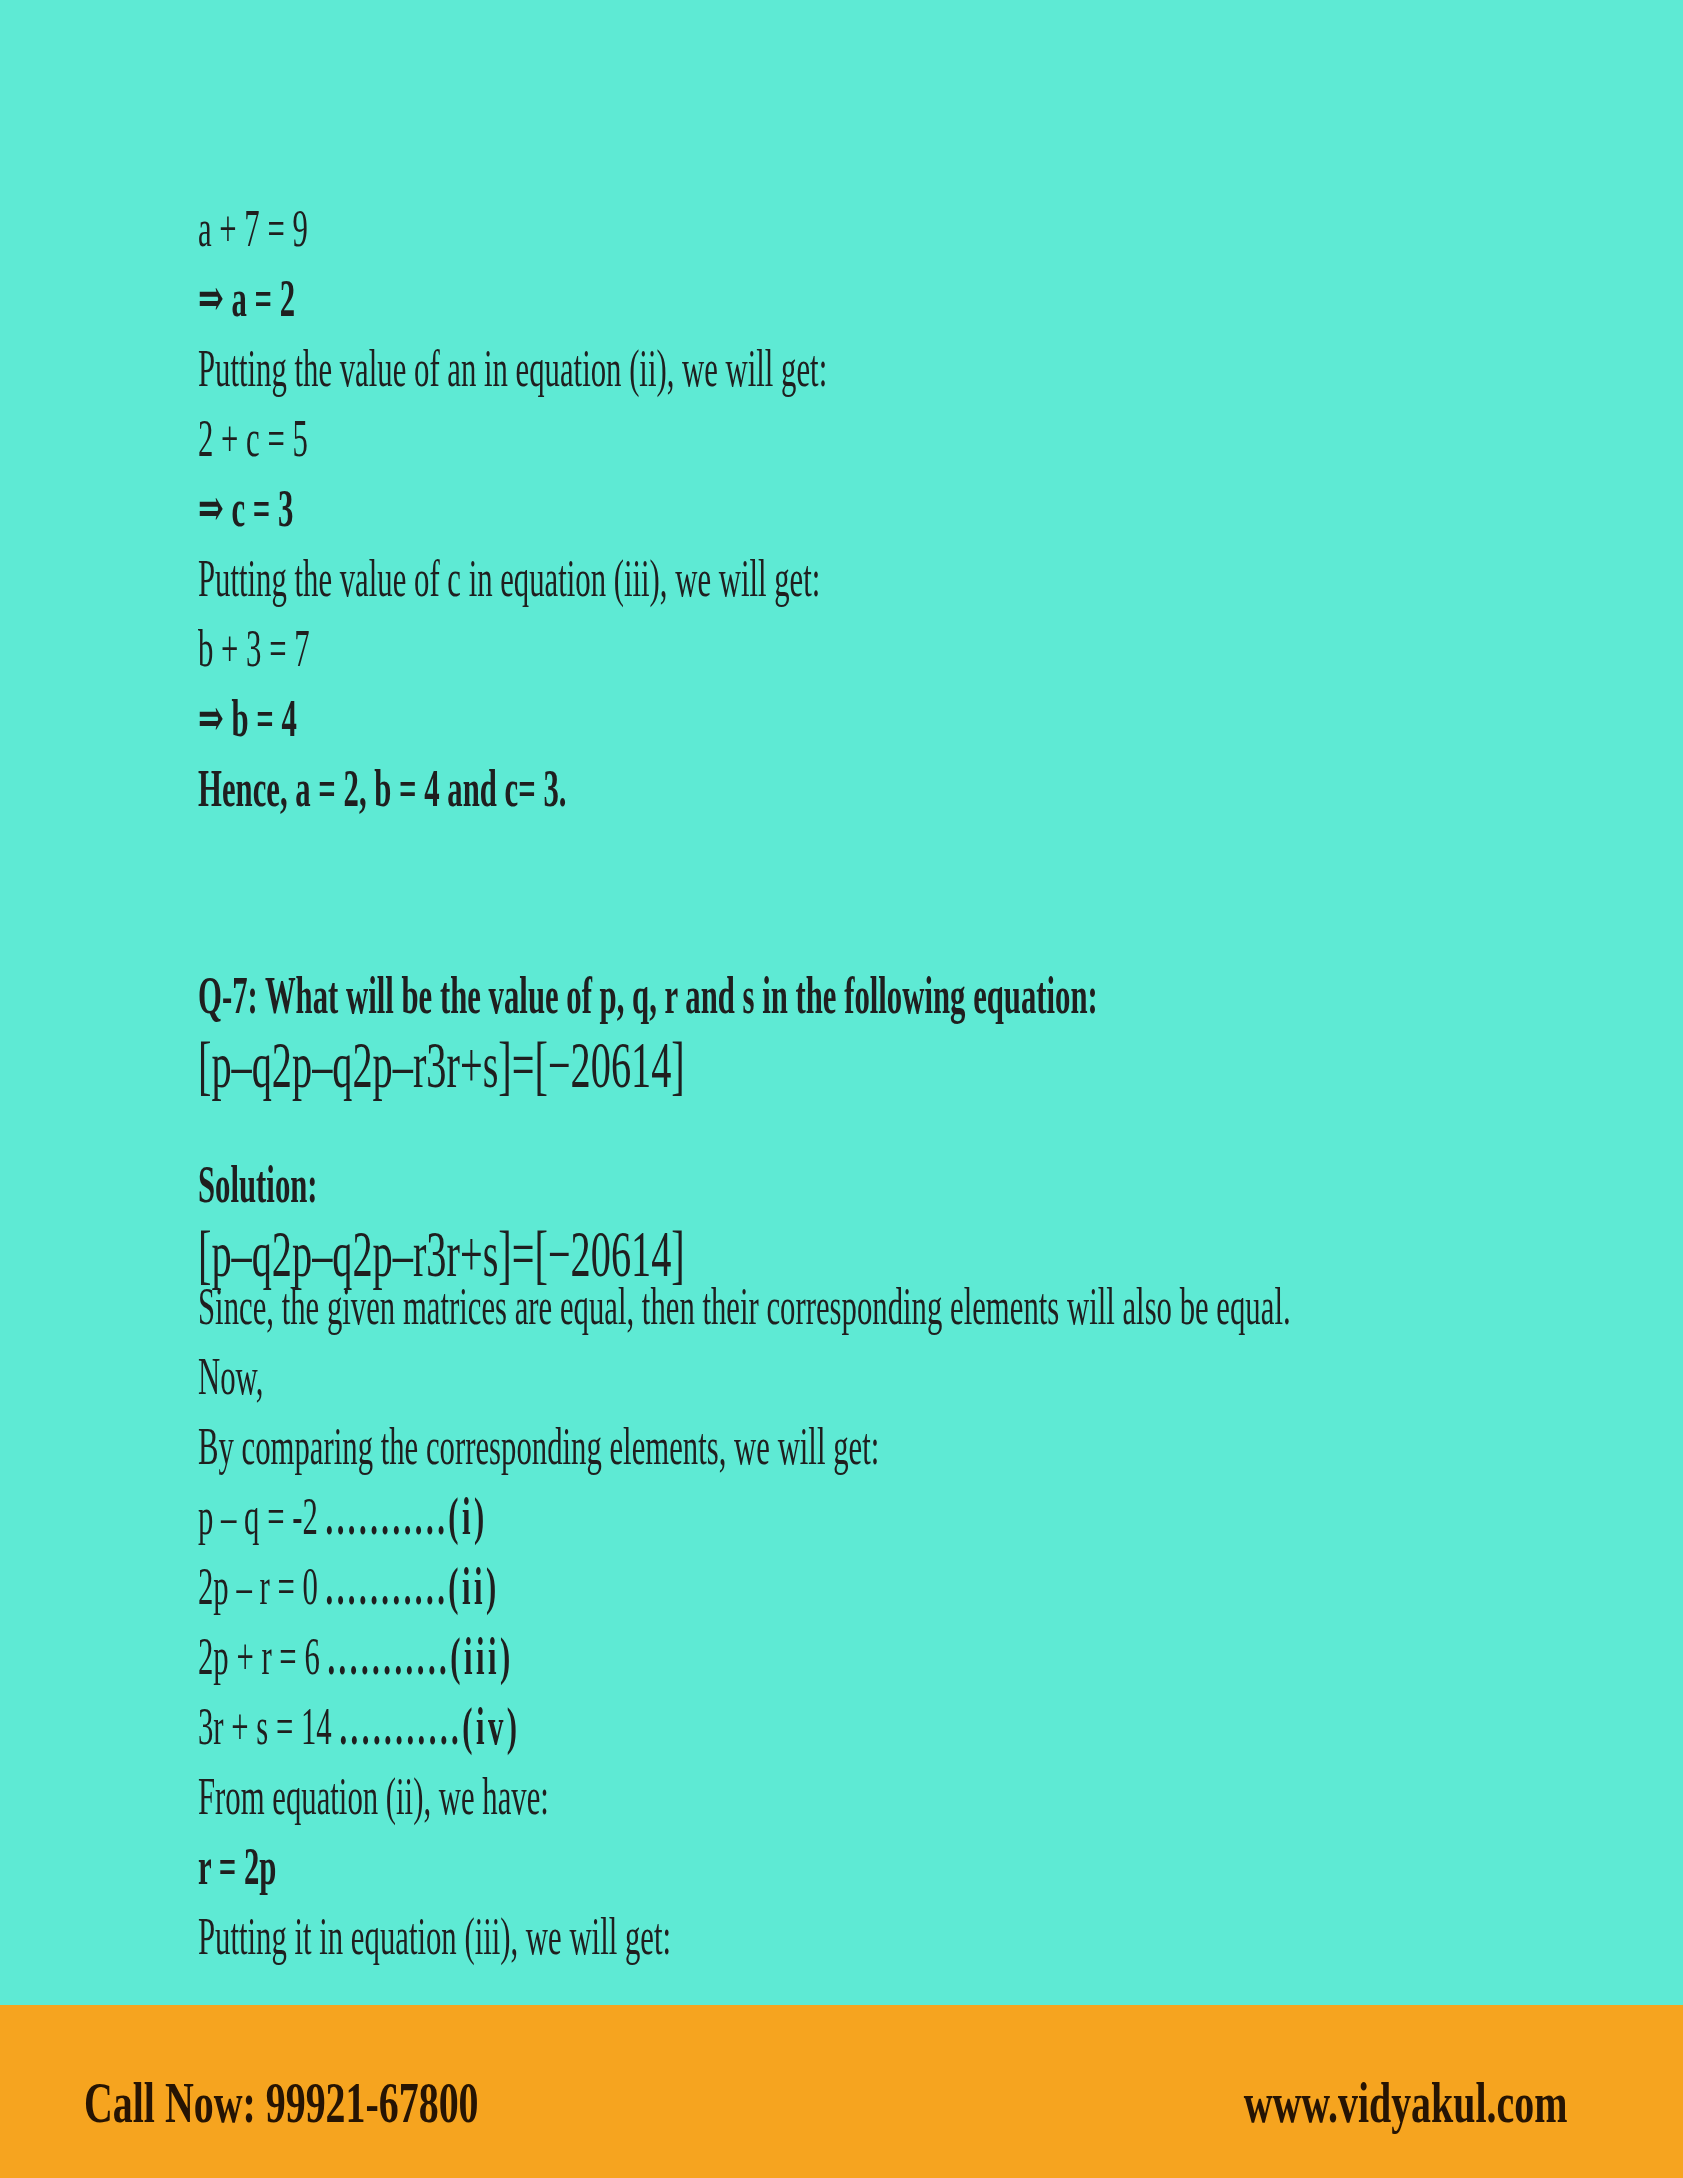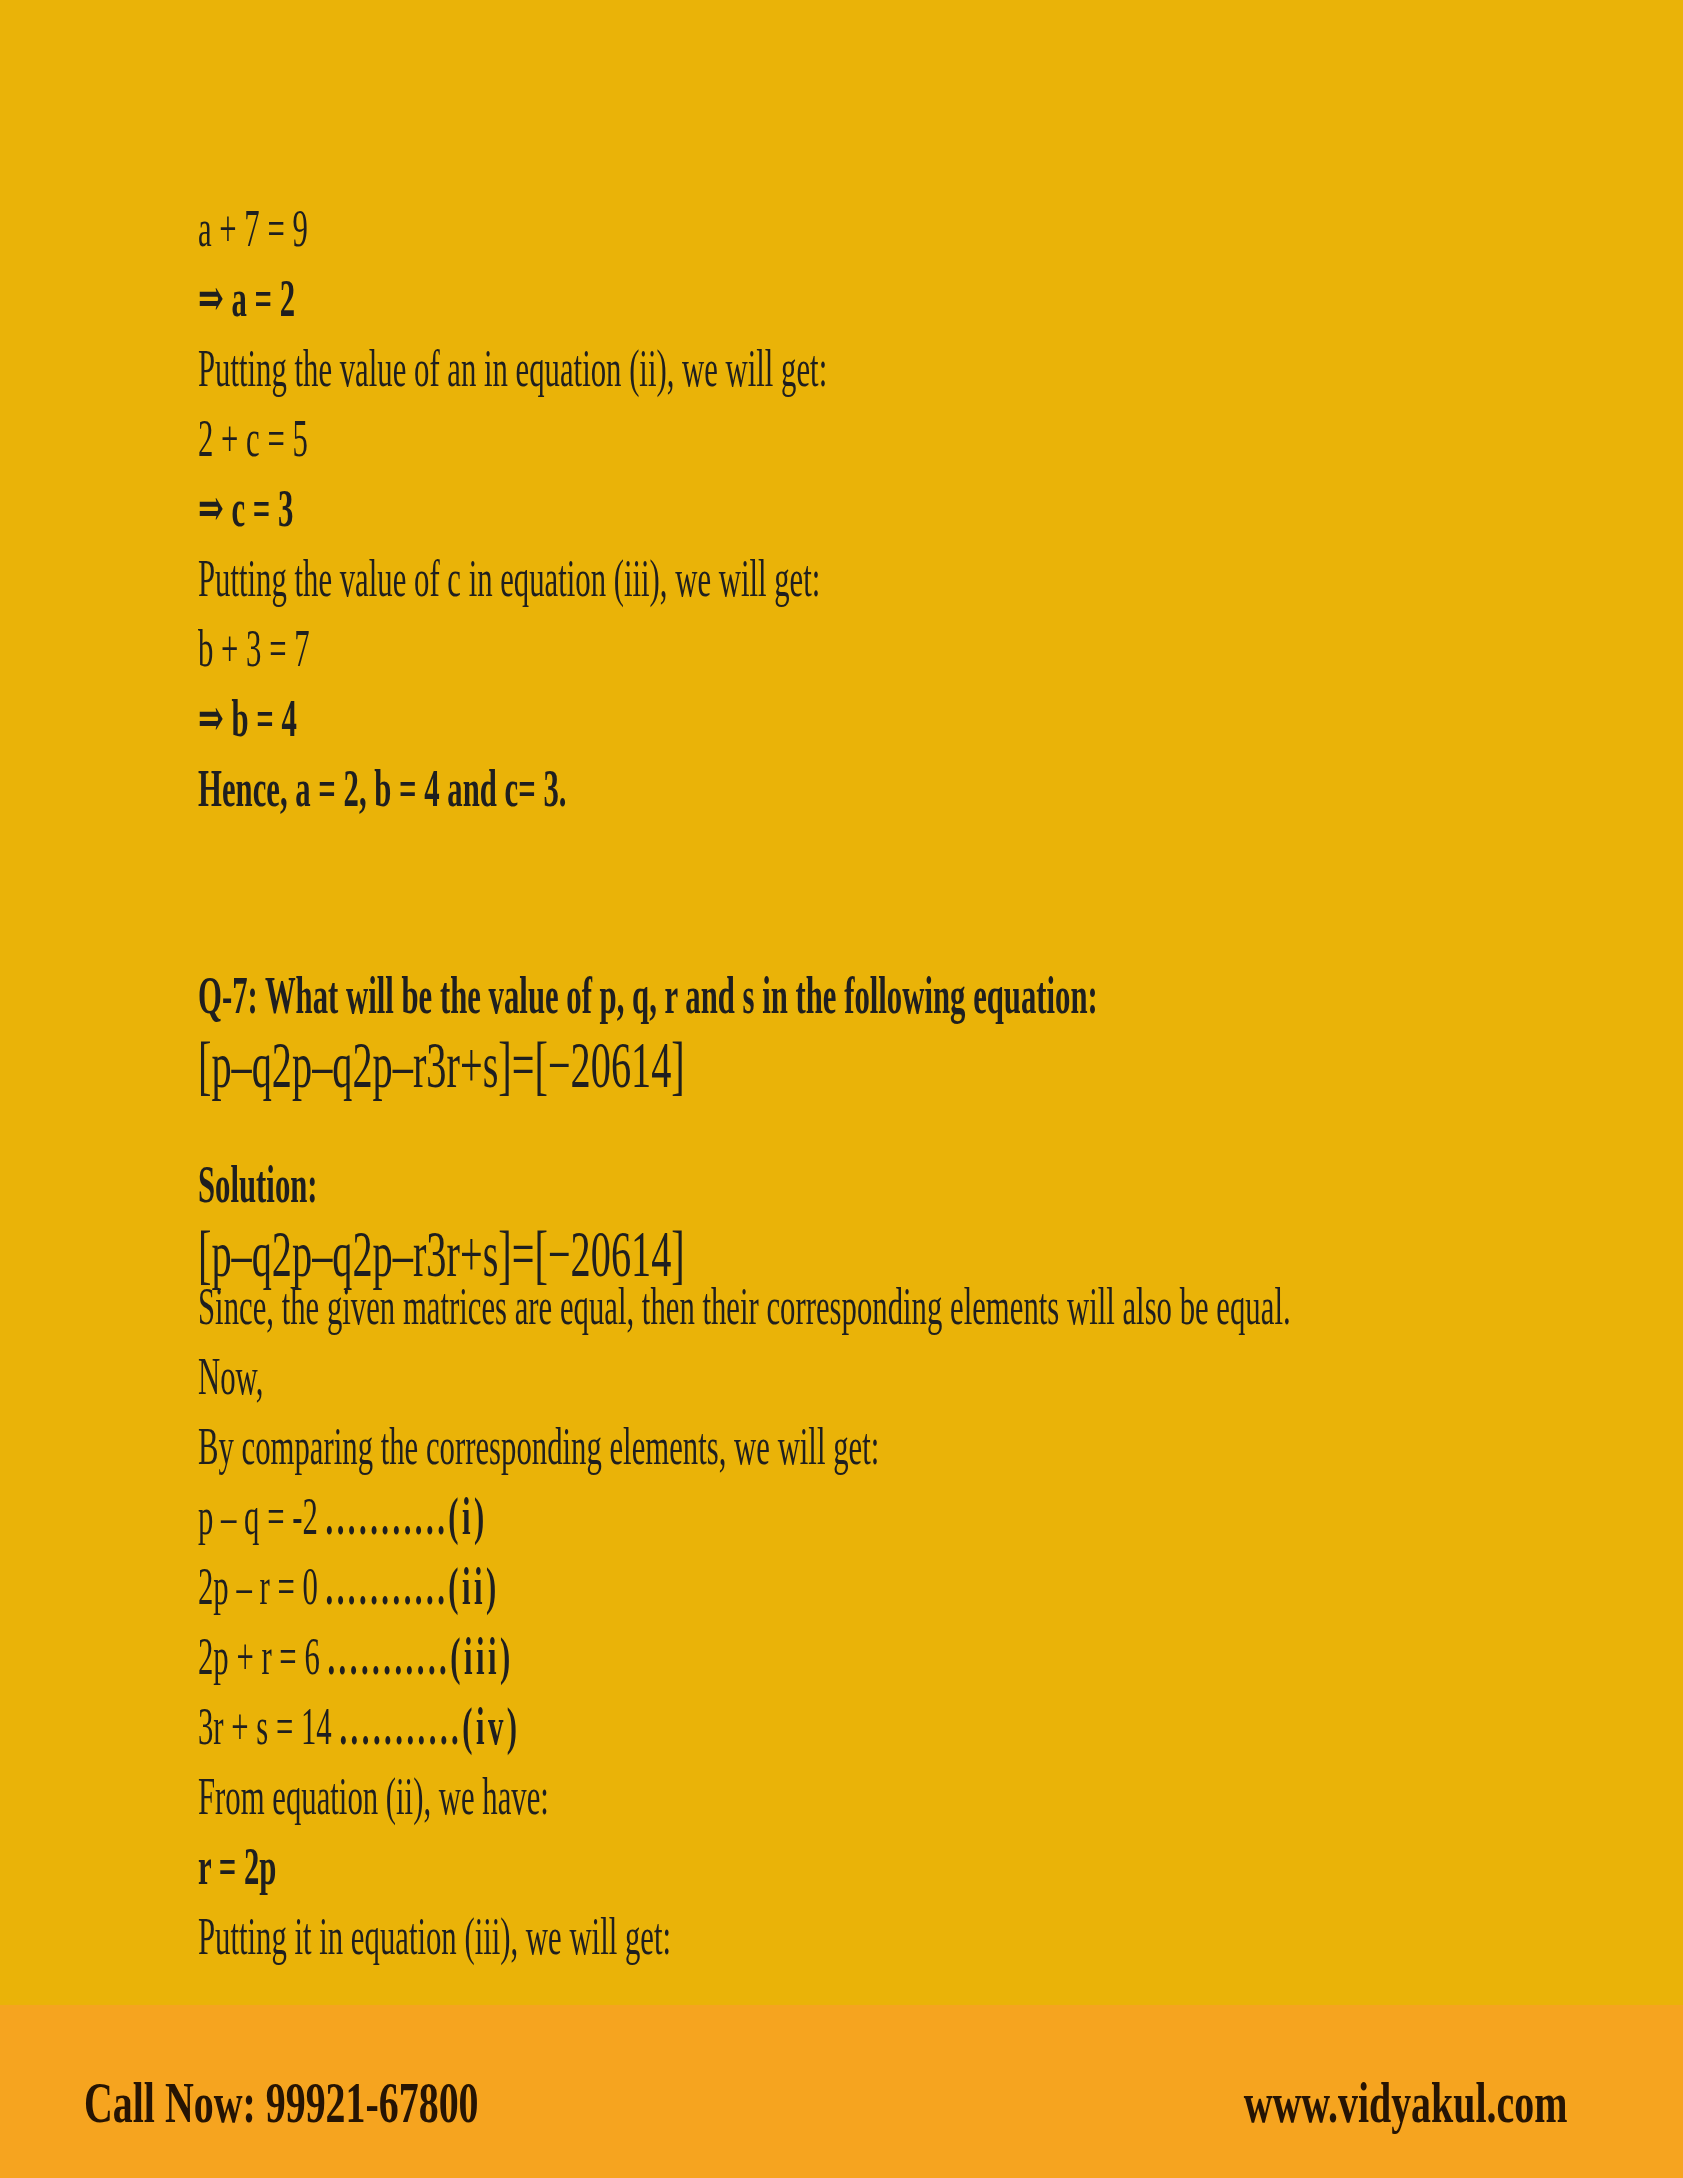"a + 7 = 9" div.page { background: #eab308 -> #5eead4 }
